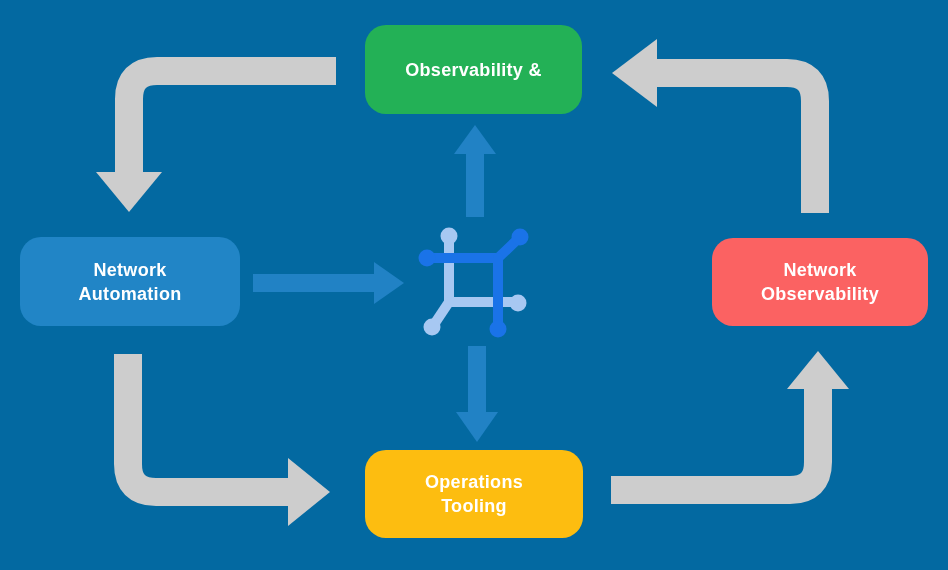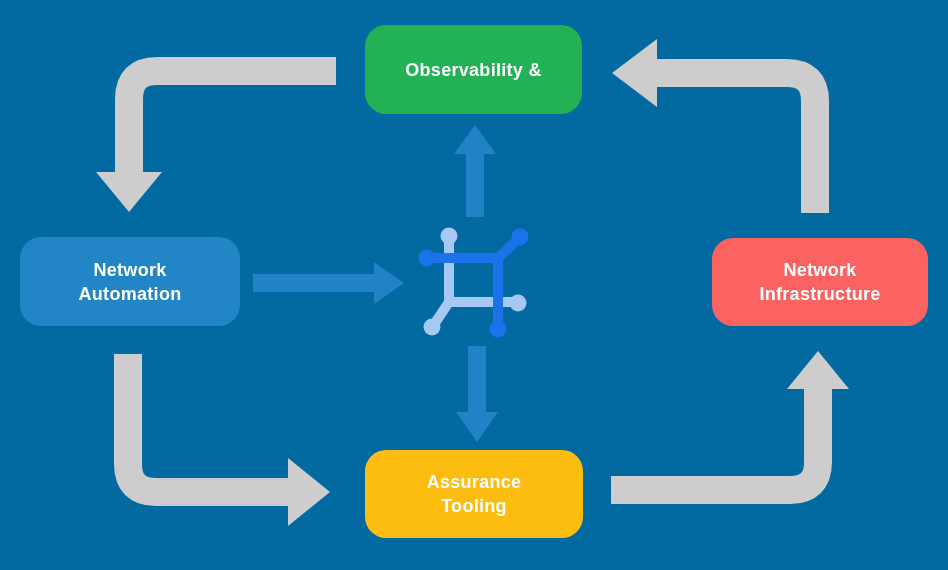"Infrastructure" span { text: Infrastructure -> Observability }
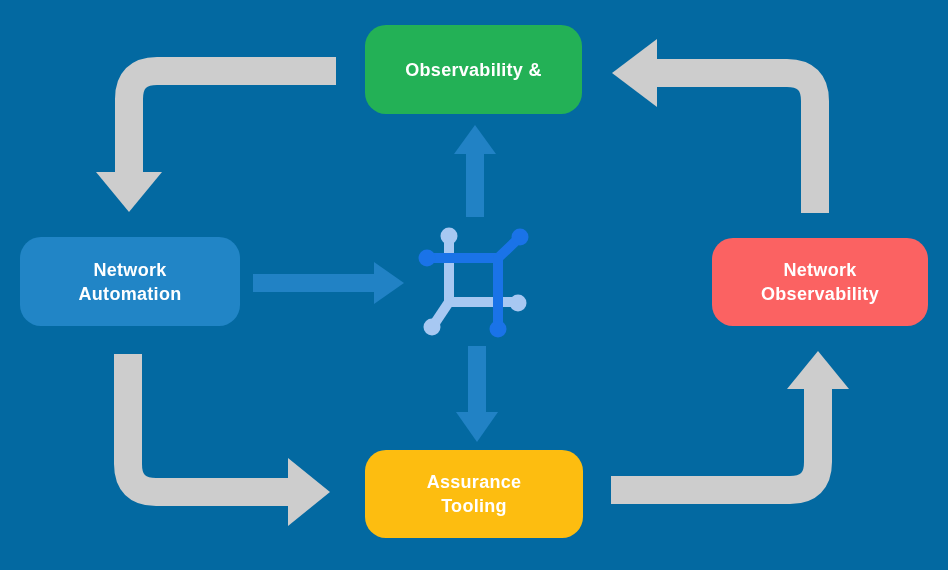"Assurance" span { text: Assurance -> Operations }
